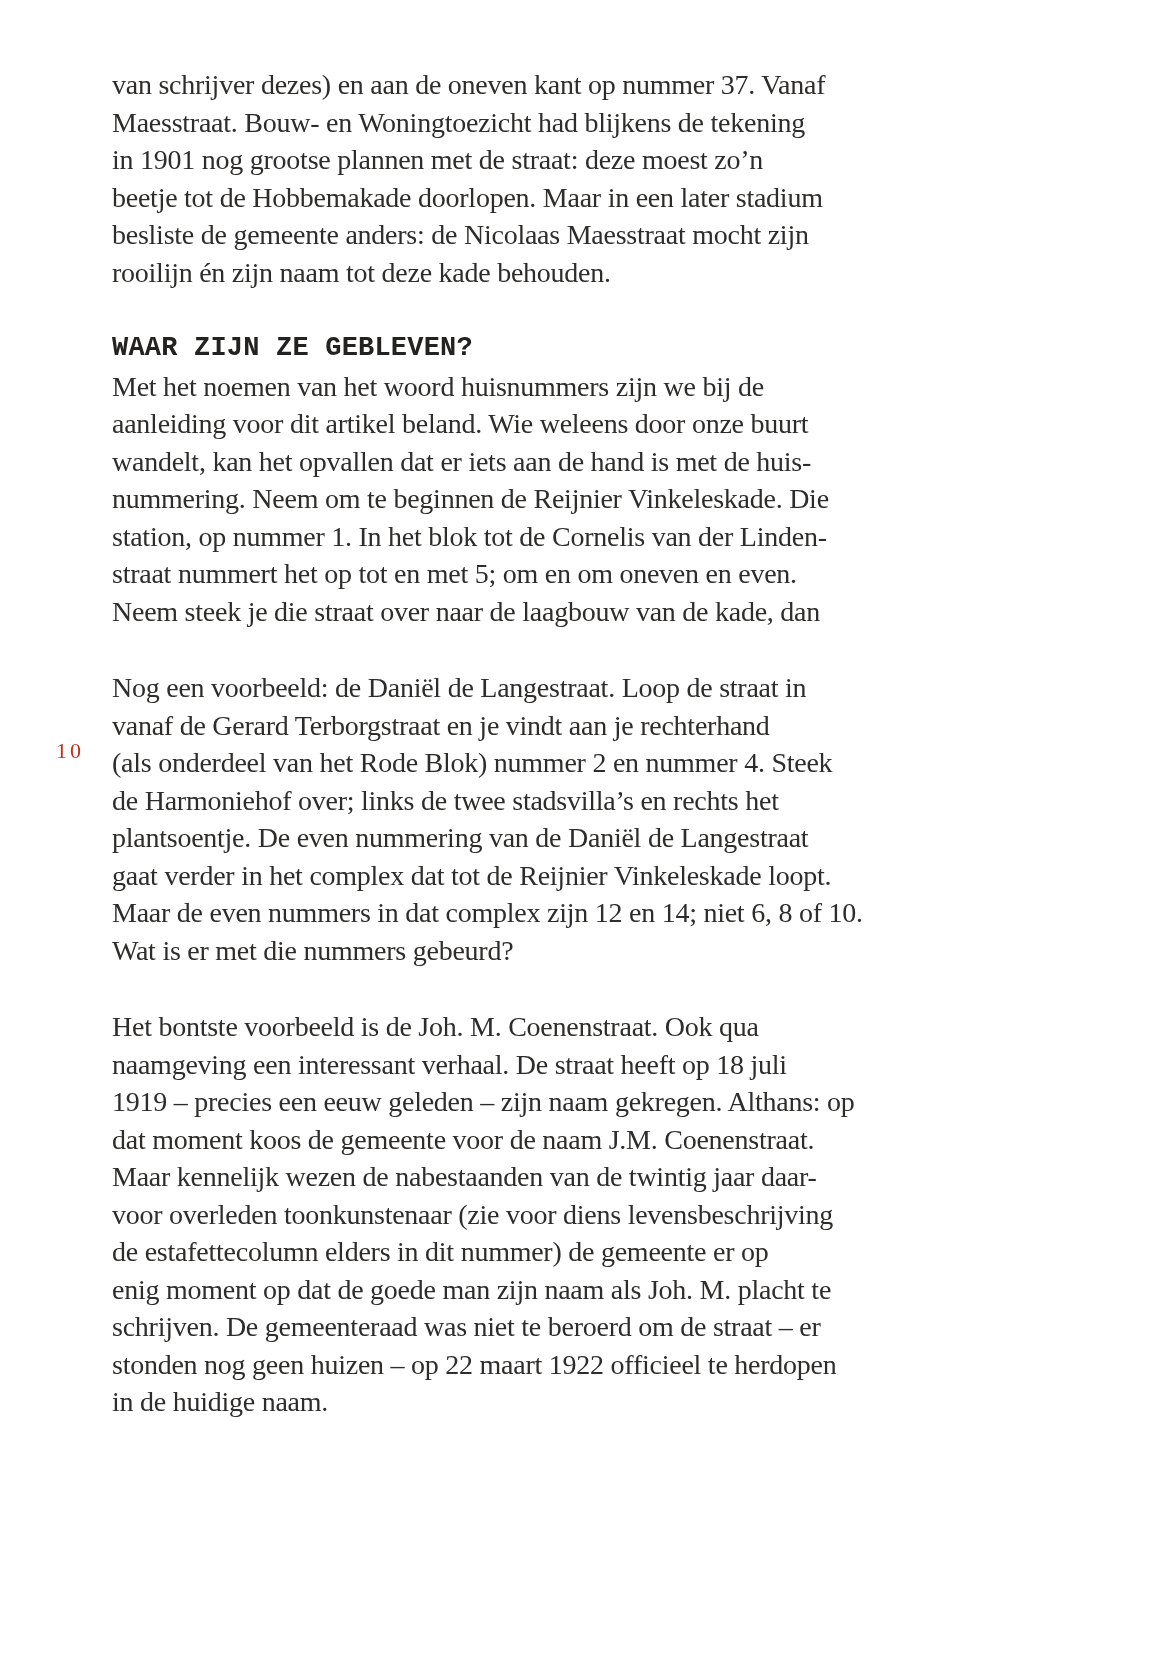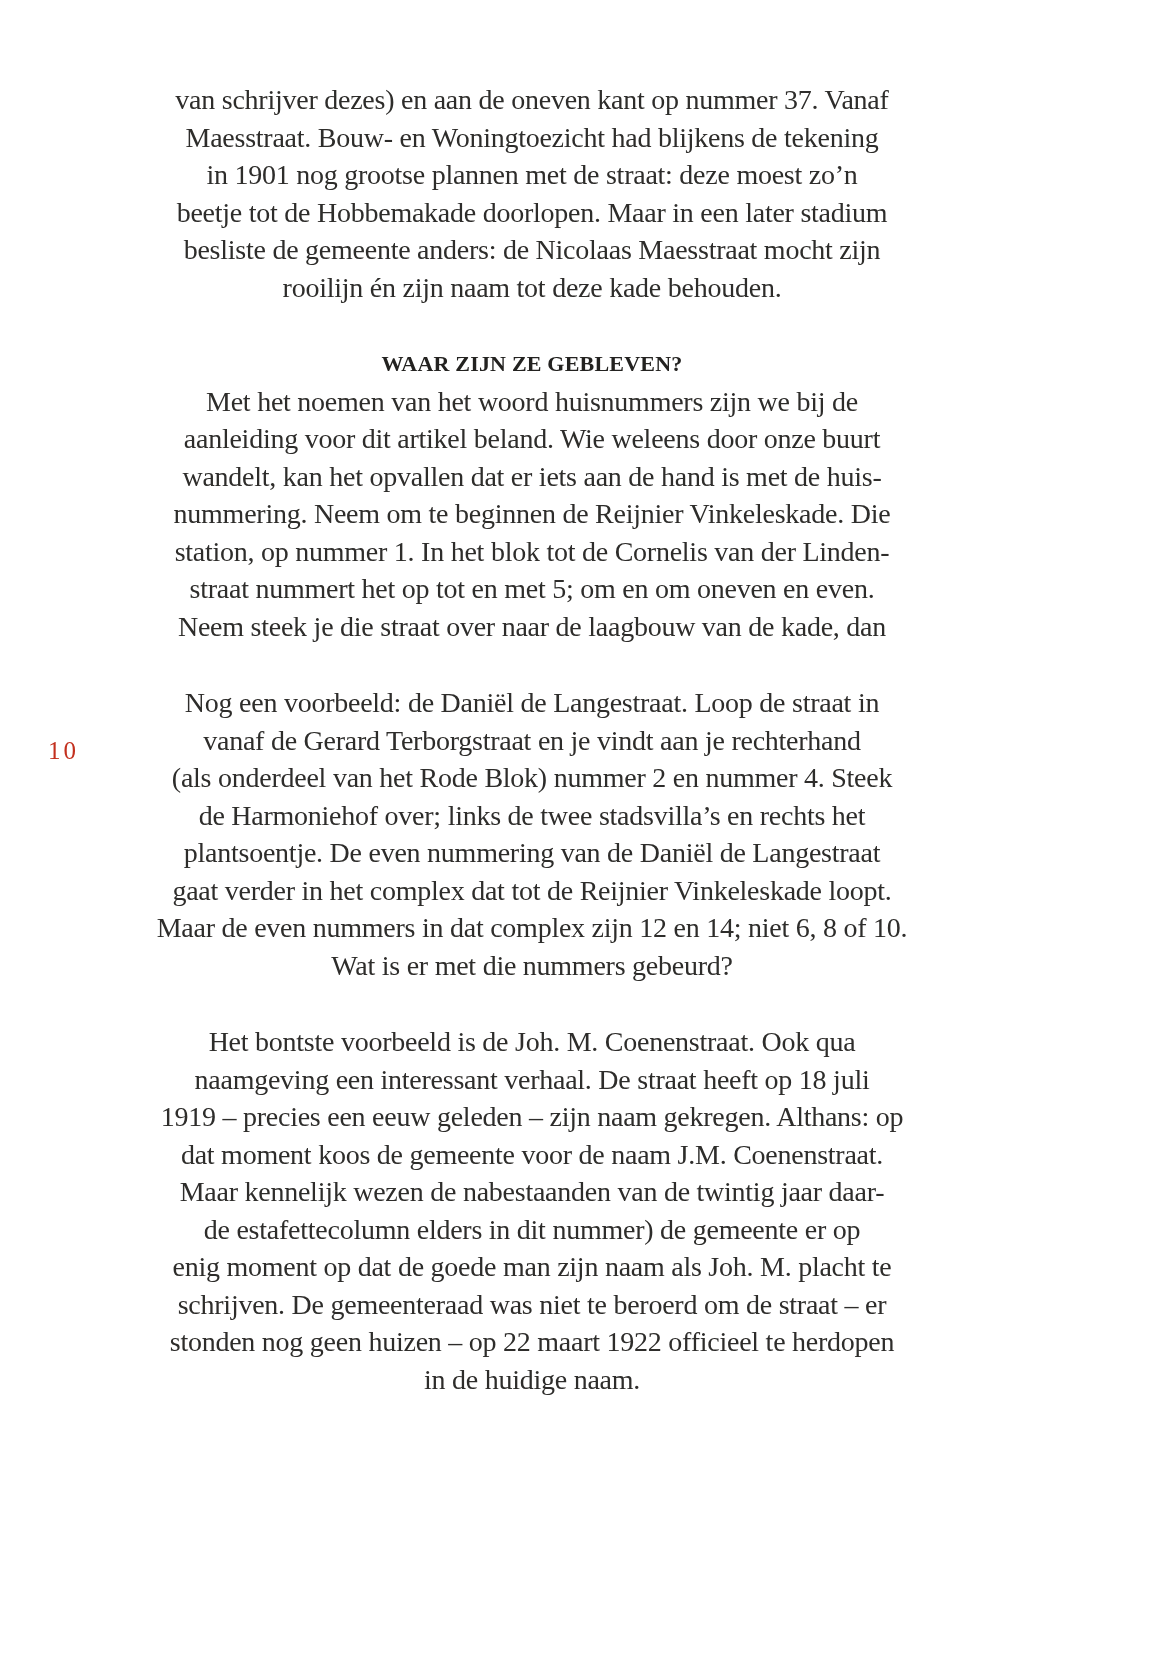"van schrijver dezes) en aan" .text-column { text-align: center -> none; top: 81px -> 66px }
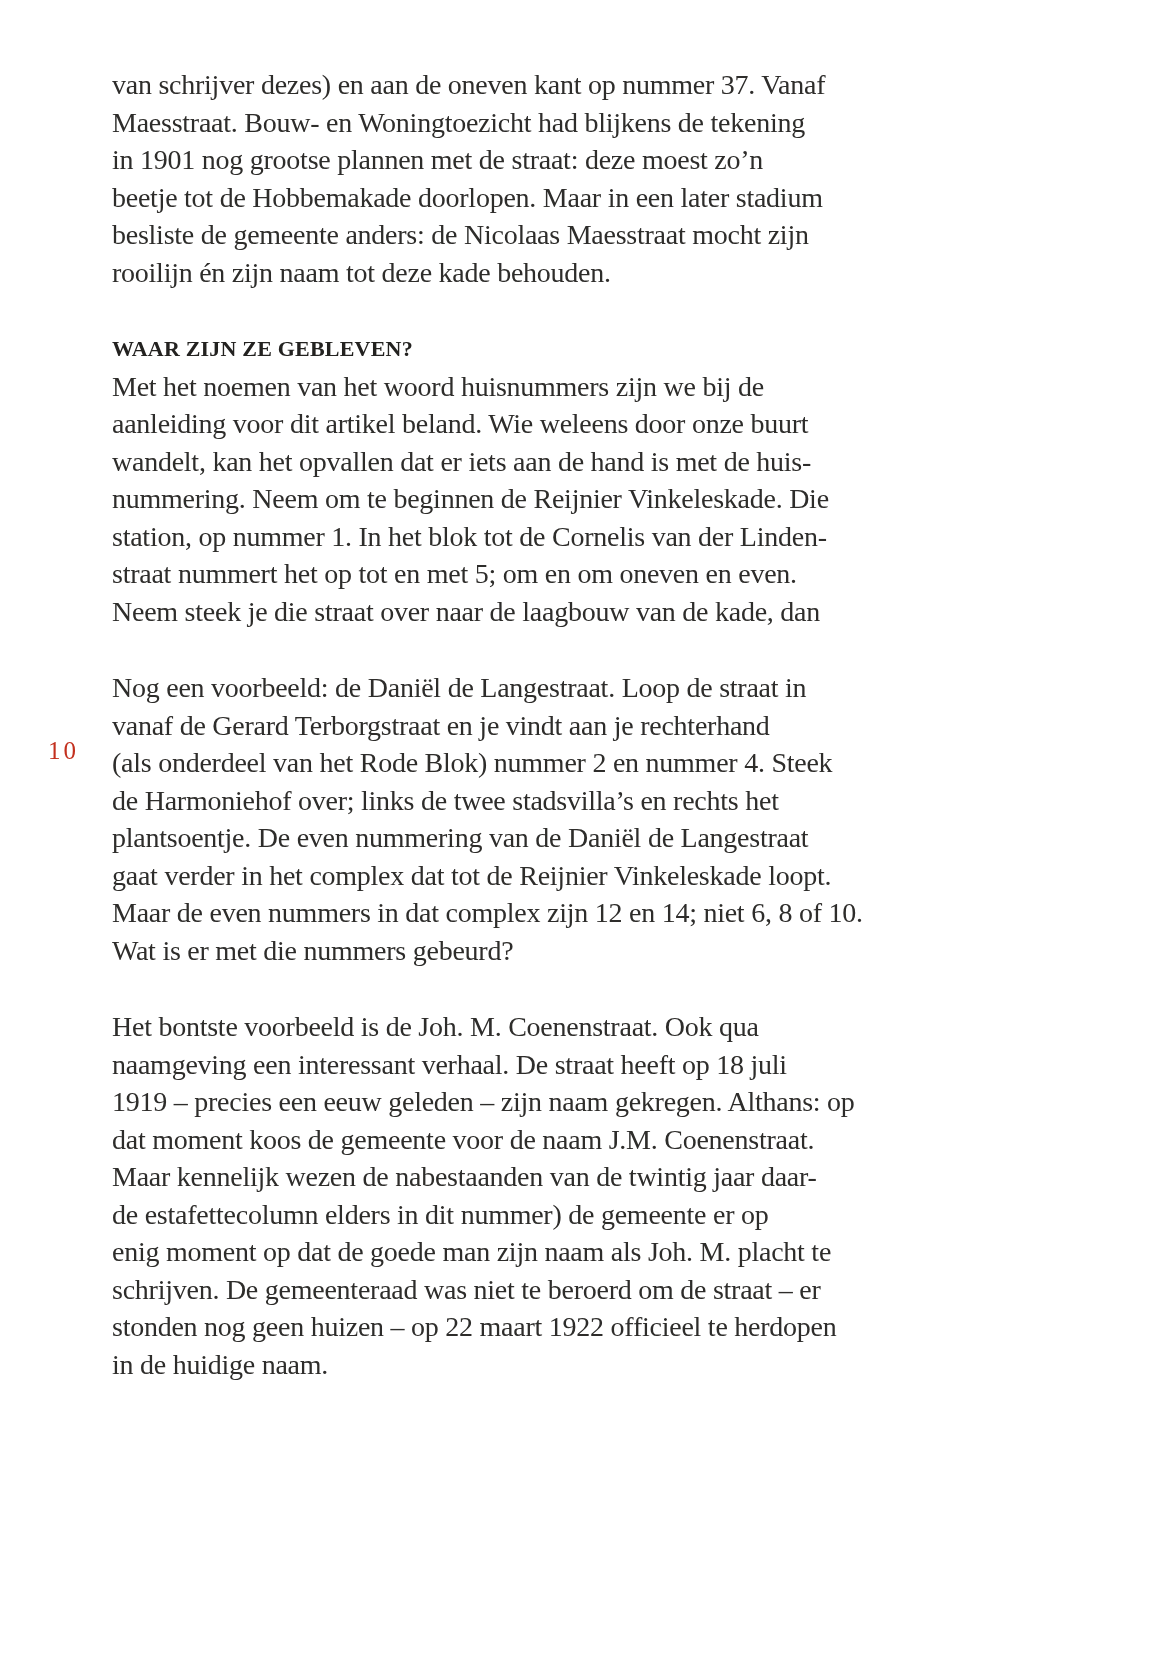"WAAR ZIJN ZE GEBLEVEN?" .text-column h2.heading { font-family: none -> Liberation Mono, monospace; font-size: 22px -> 27px }
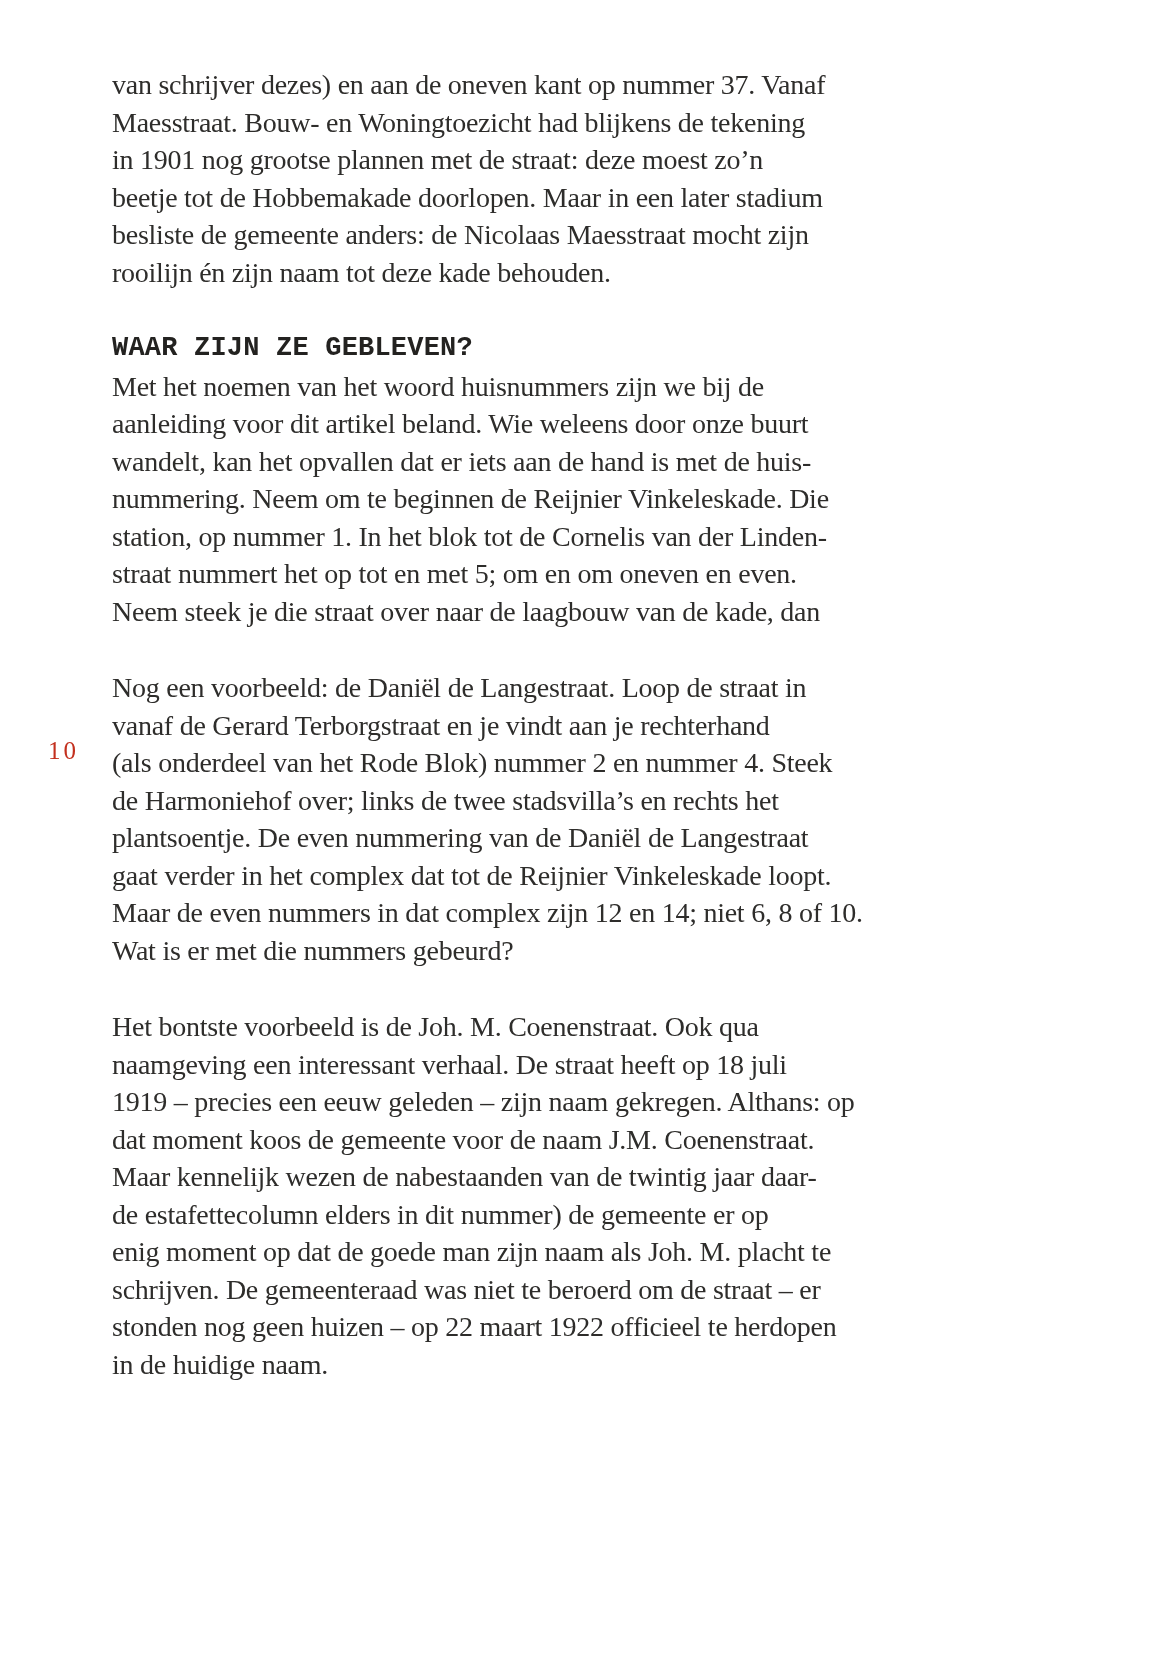"10" .page-number { font-size: 25px -> 22px; left: 48px -> 56px }
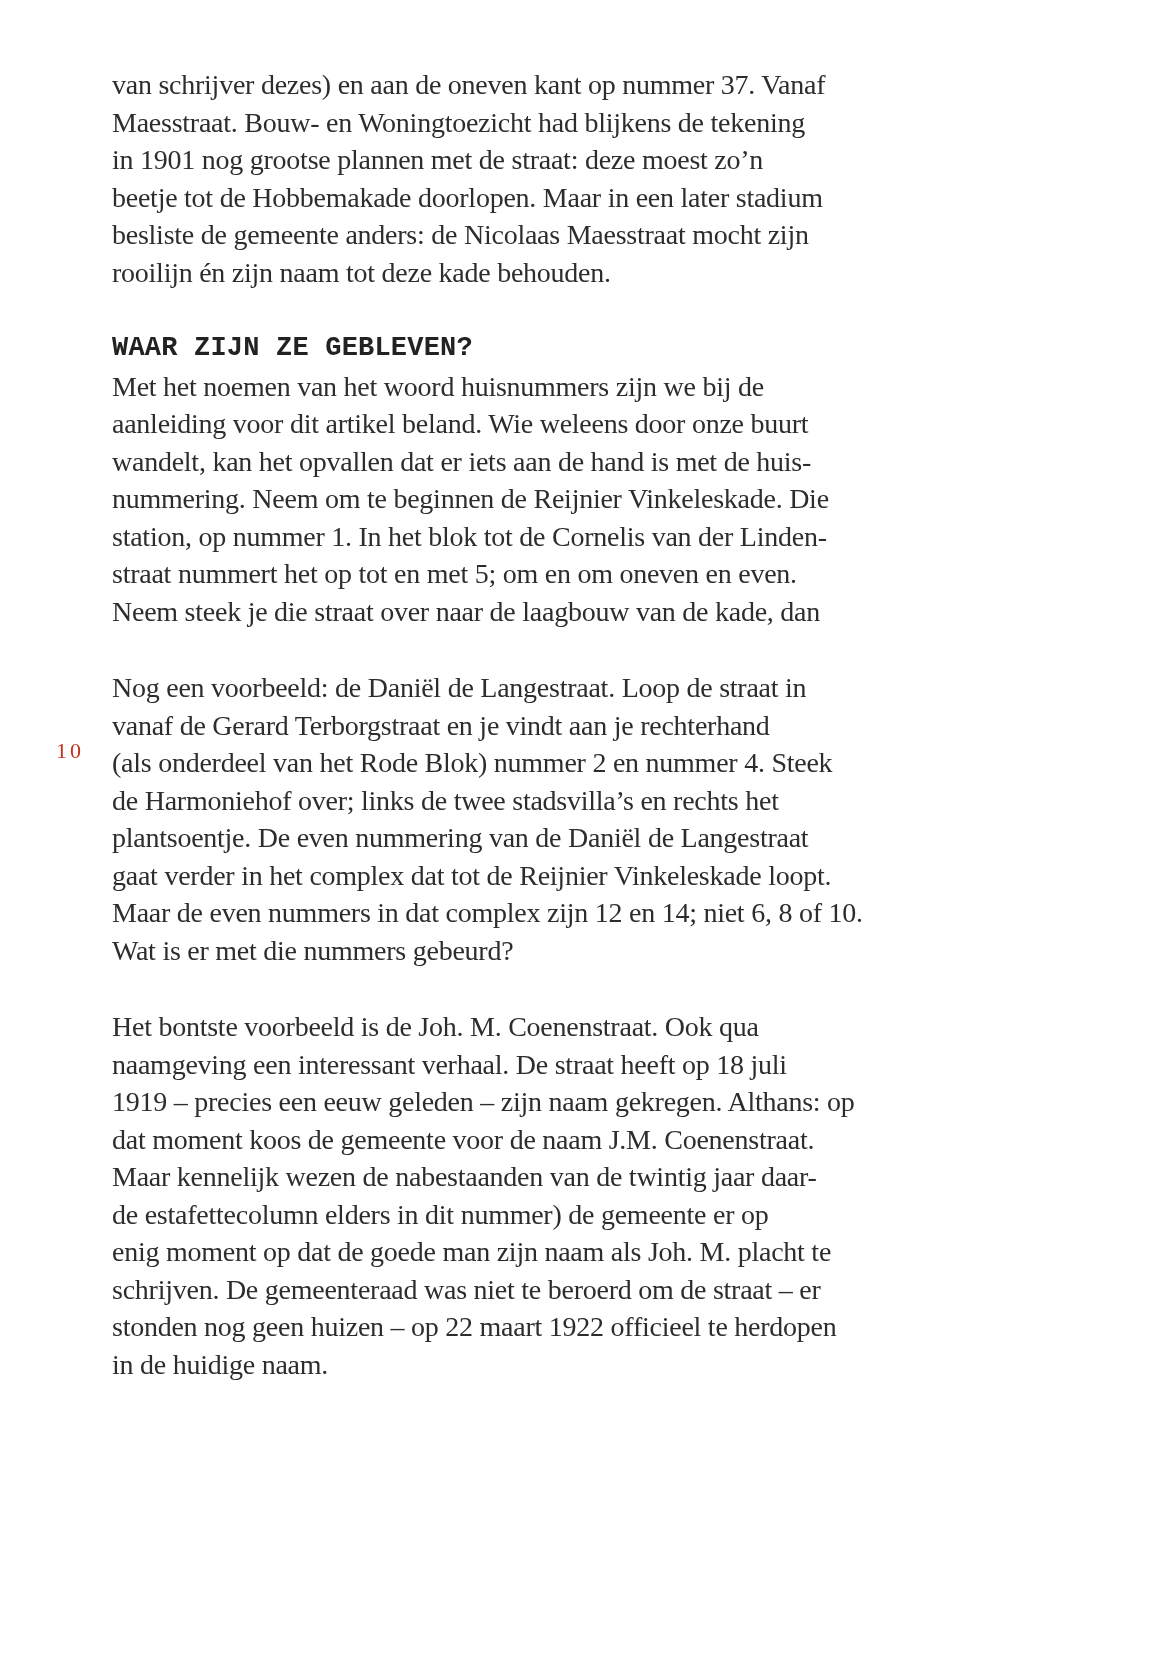"voor overleden toonkunstenaar (zie voor" span.line { html: none -> <span>voor overleden toonkunstenaar (zie voor diens levensbeschrijving</span> }
